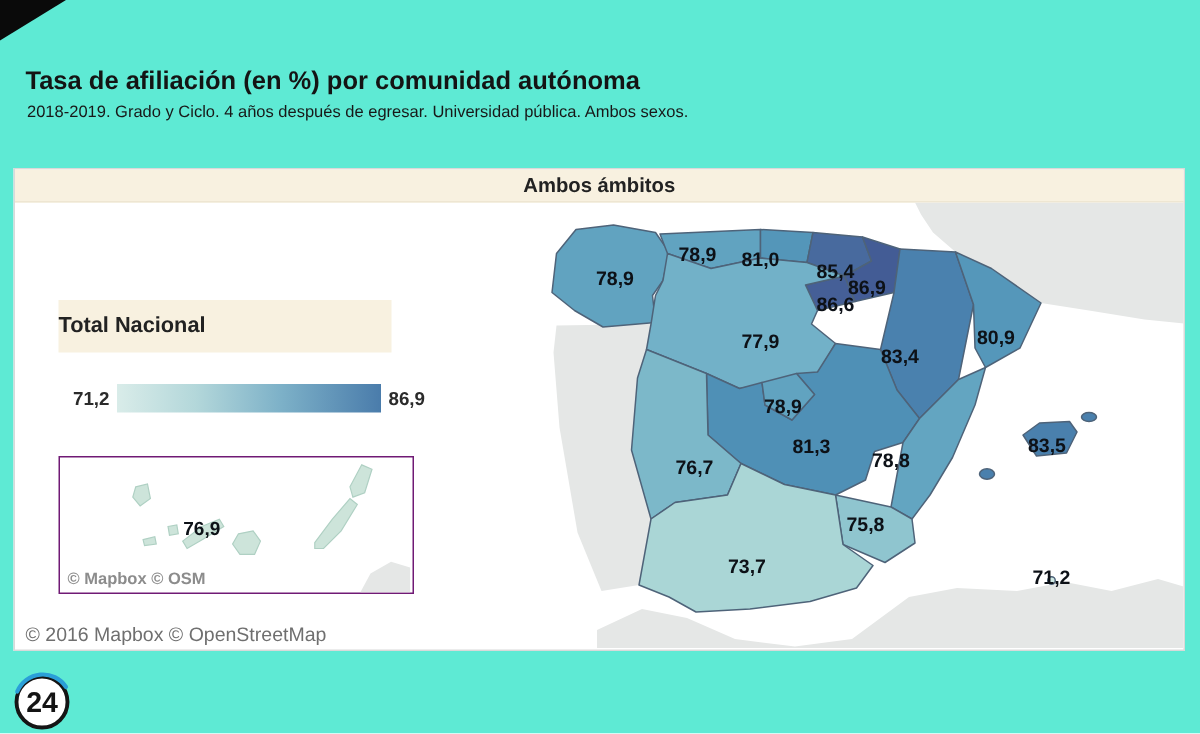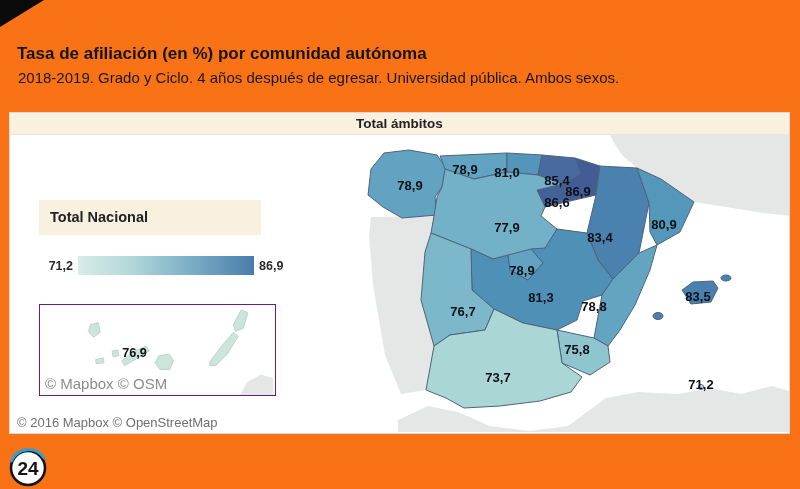"Tasa de afiliación (en %)" #page { background: #f97316 -> #5eead4 }
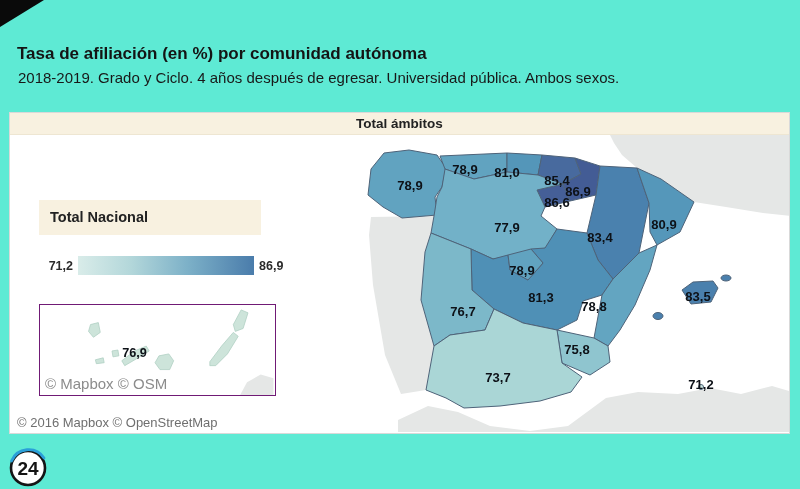"2018-2019. Grado y Ciclo. 4" #subtitle { font-size: 15px -> 11px }
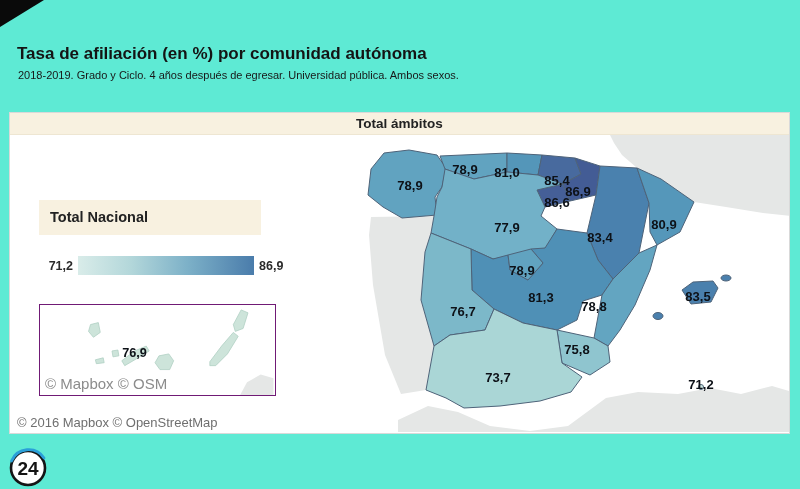"Total ámbitos" div { text: Total -> Ambos }
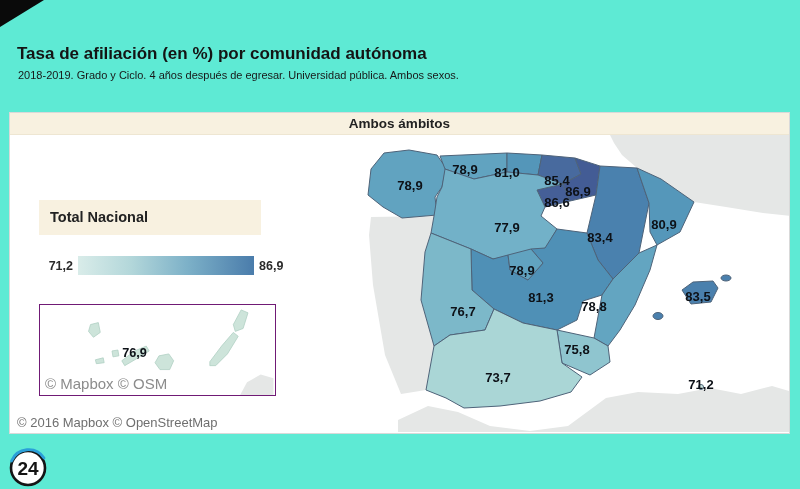"Total Nacional" #legend-box { padding-left: 11px -> none }
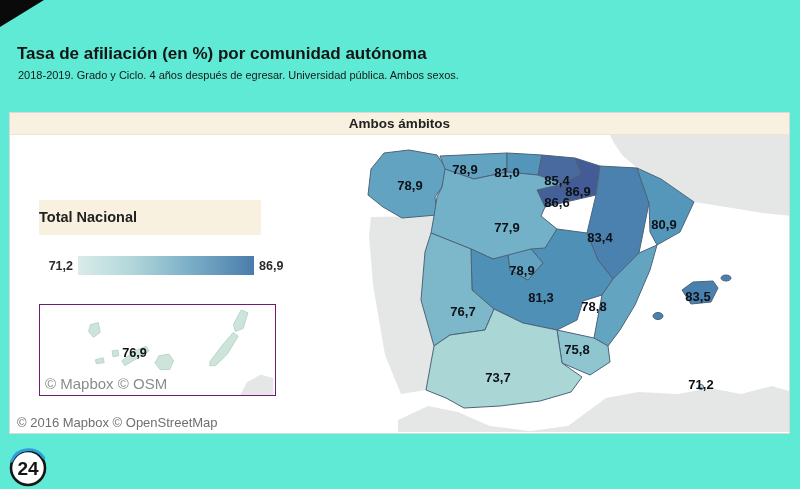"© Mapbox © OSM" #inset-attr { font-size: 15px -> 11px; font-weight: none -> bold }
